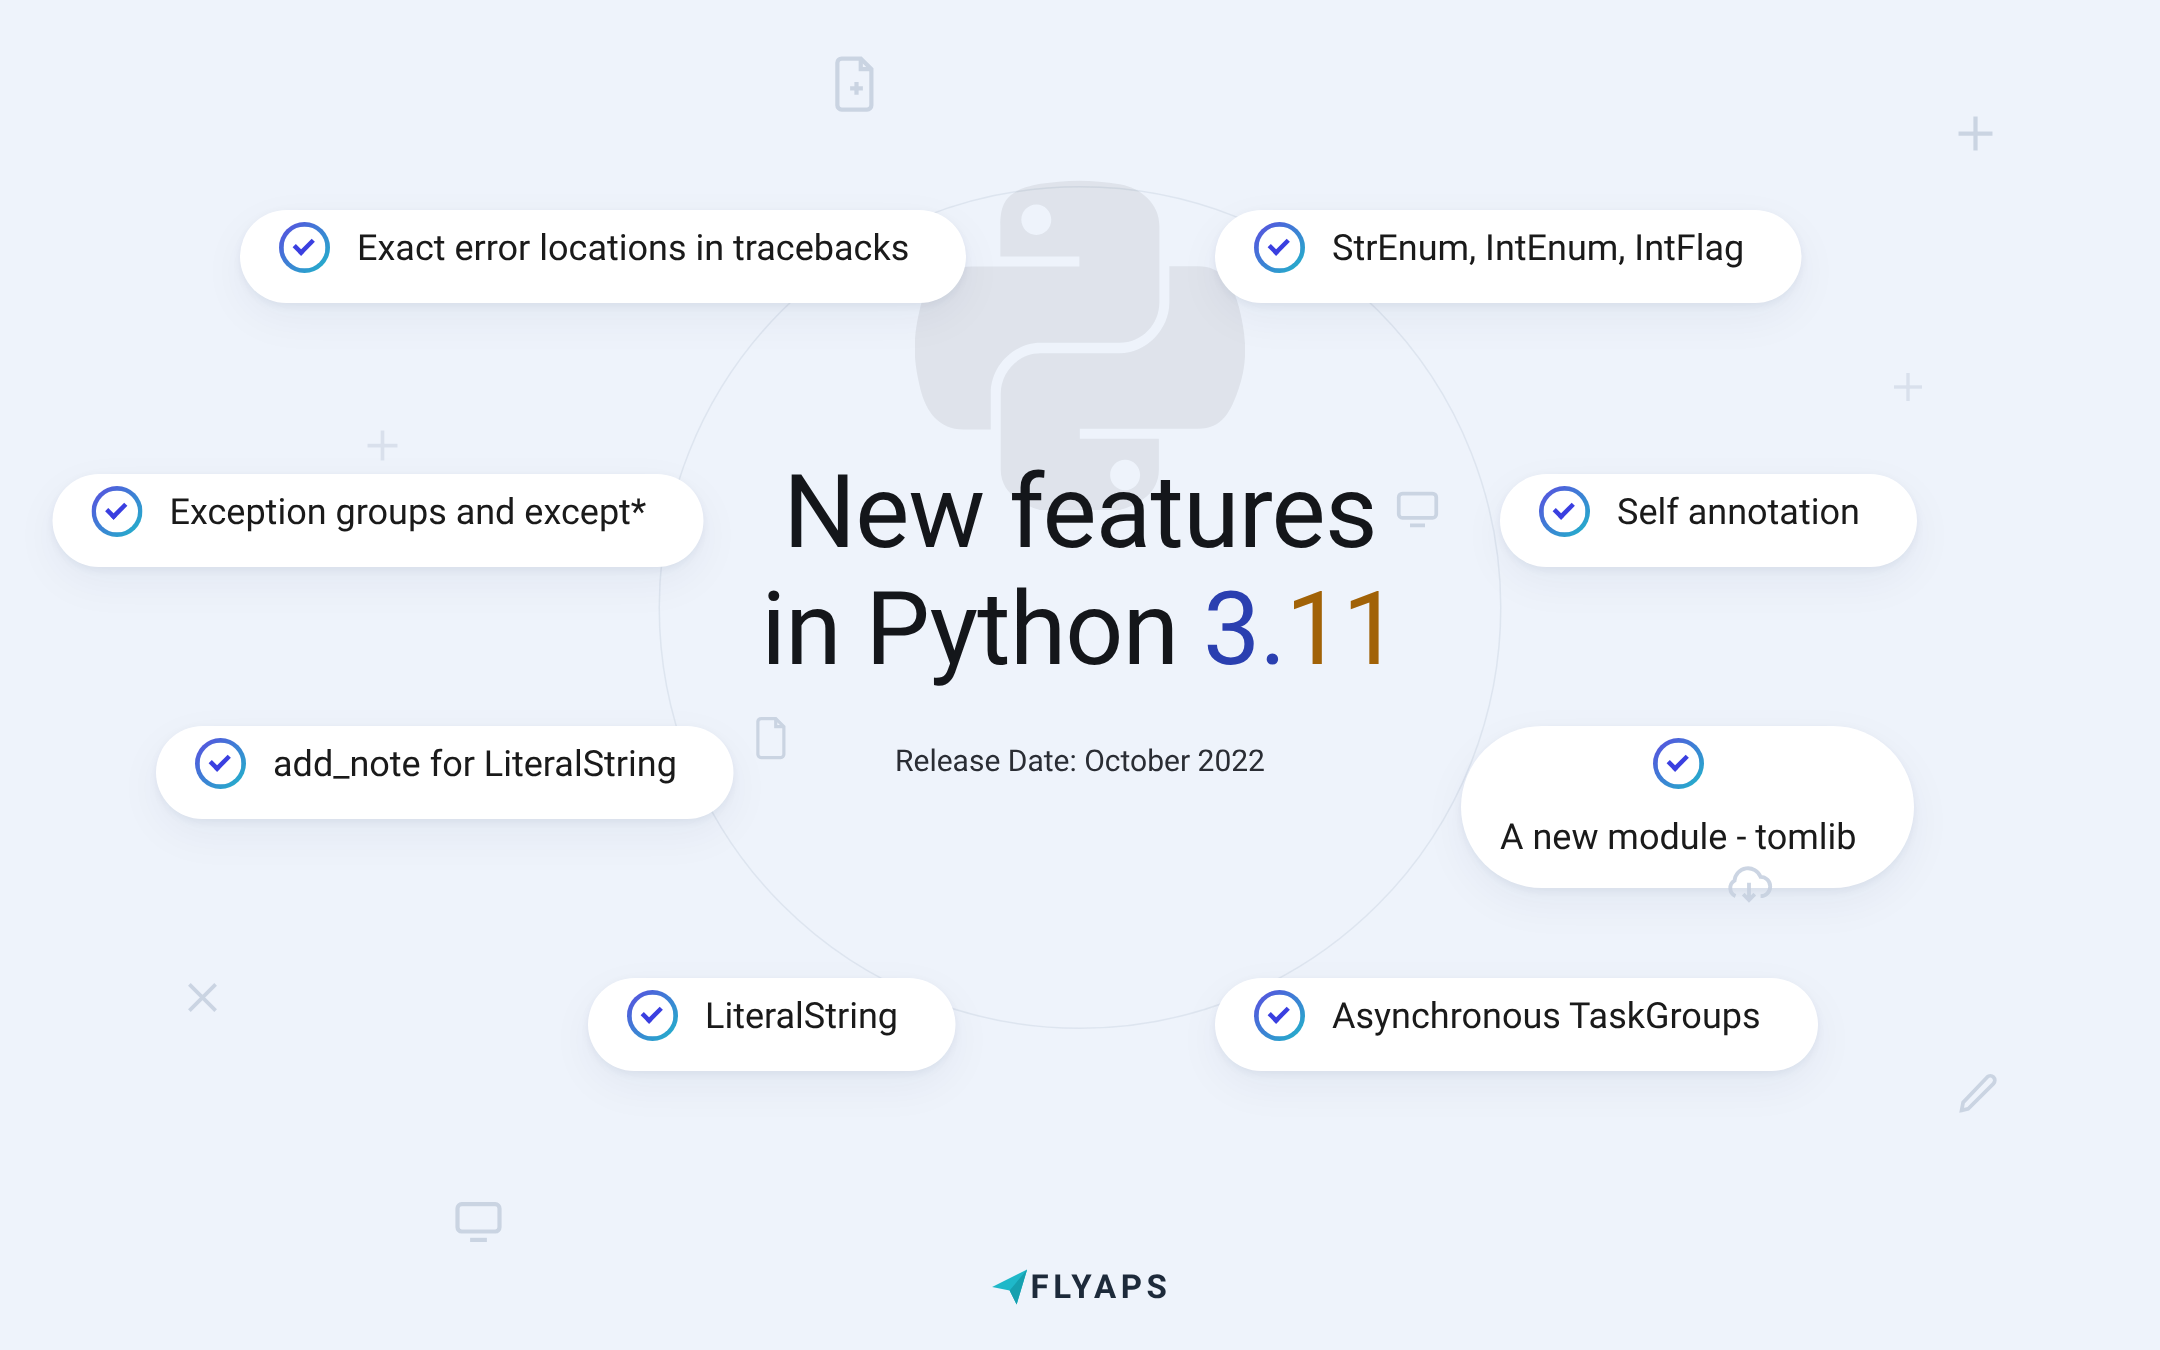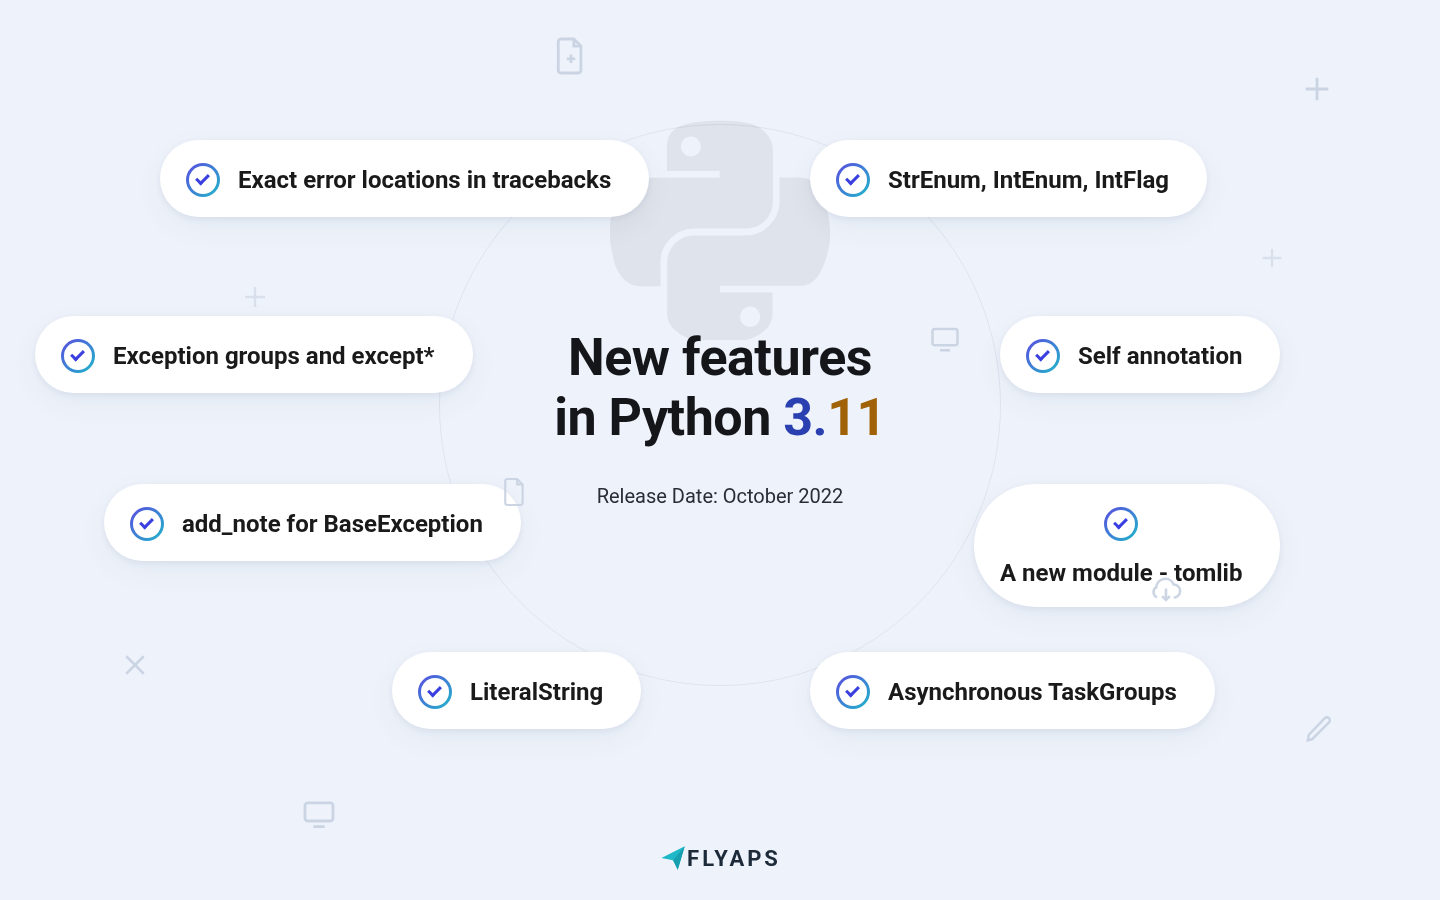"Exact error locations in tracebacks" .pill { font-weight: bold -> none; padding: 23px 38px 20px 26px -> 8px 38px 20px 26px }
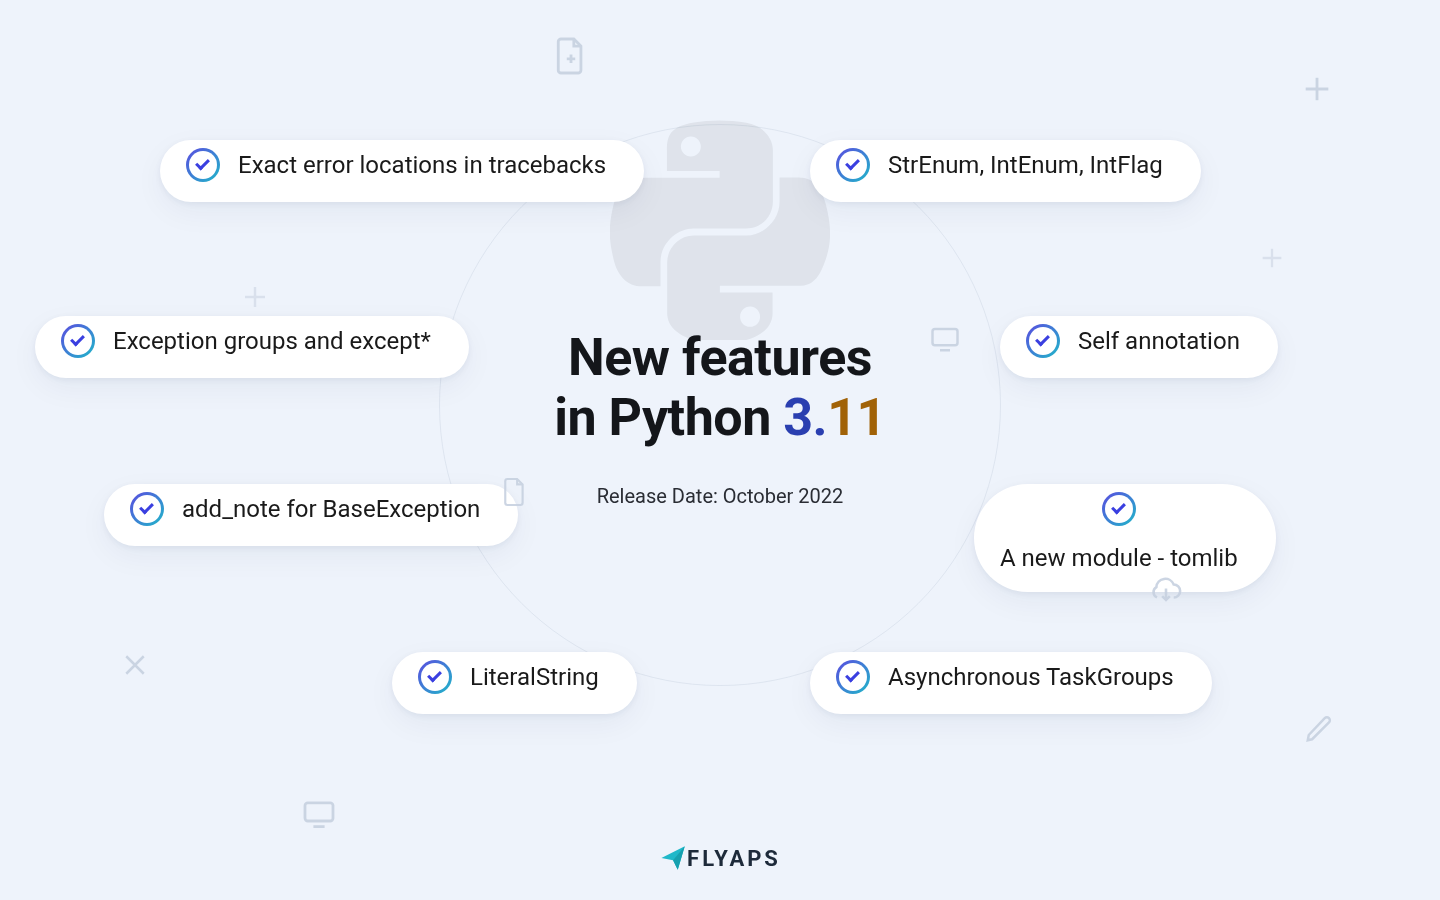"New features" .title { font-size: 52px -> 68px; font-weight: 700 -> 400 }
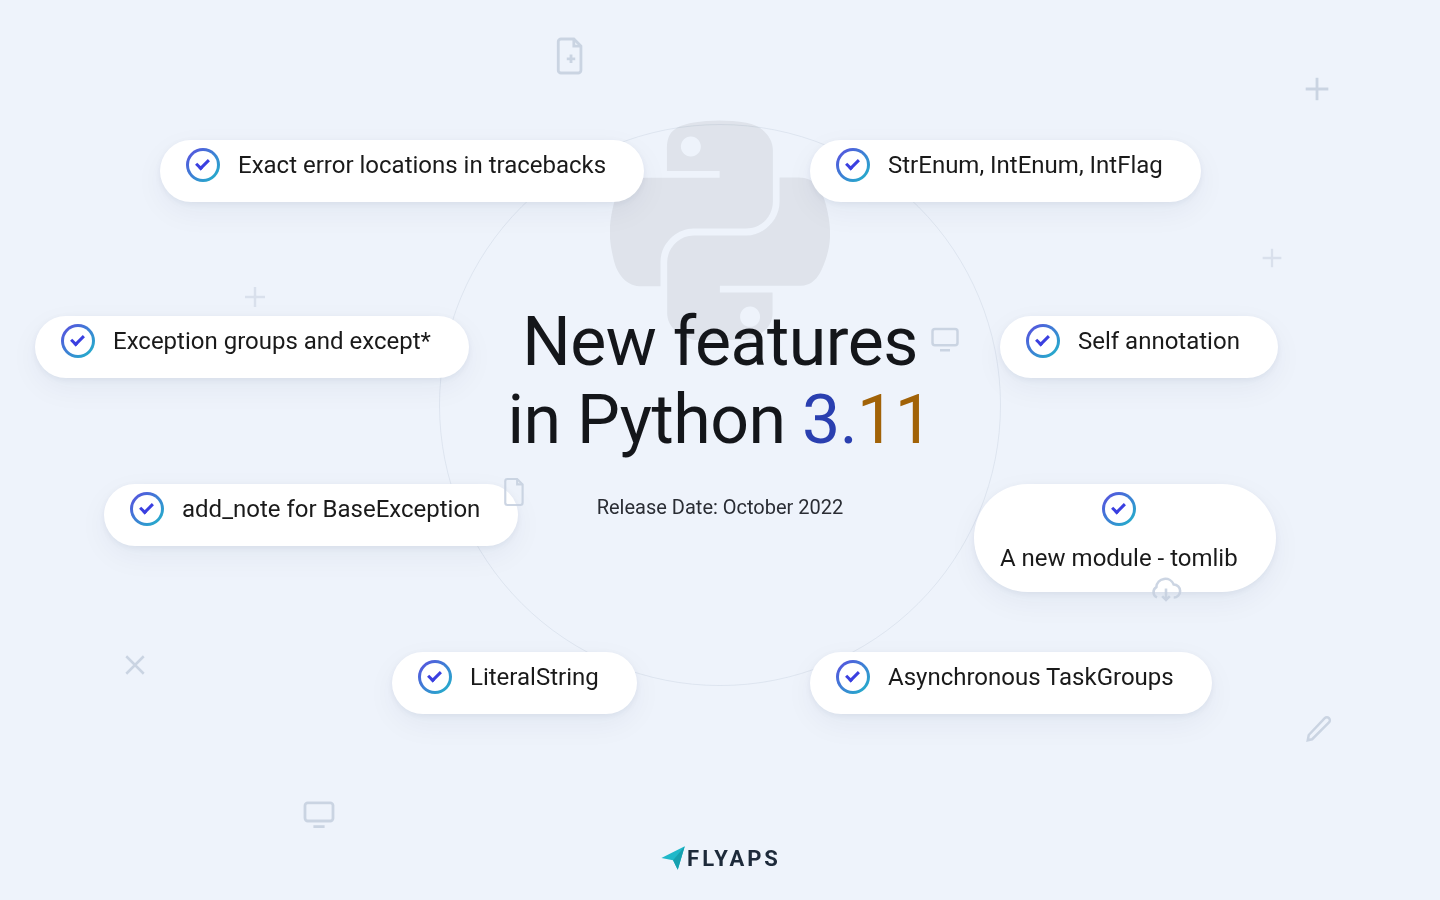"add_note for BaseException" span { text: BaseException -> LiteralString }
